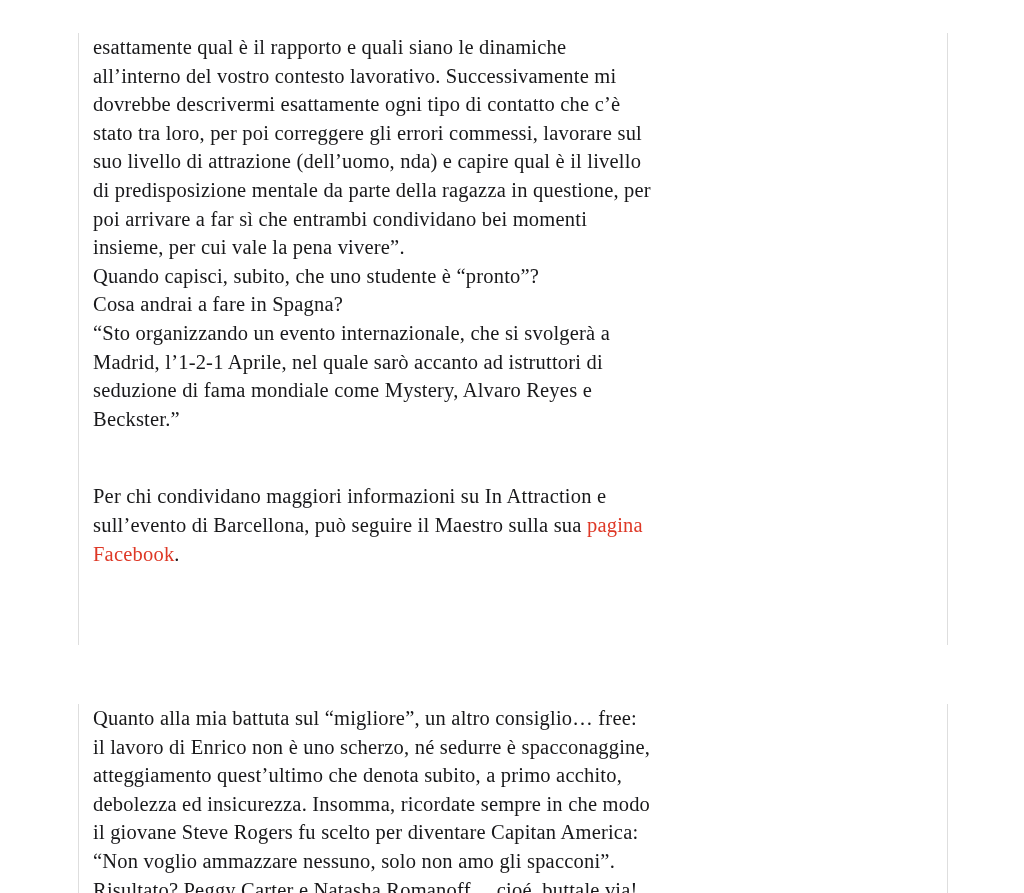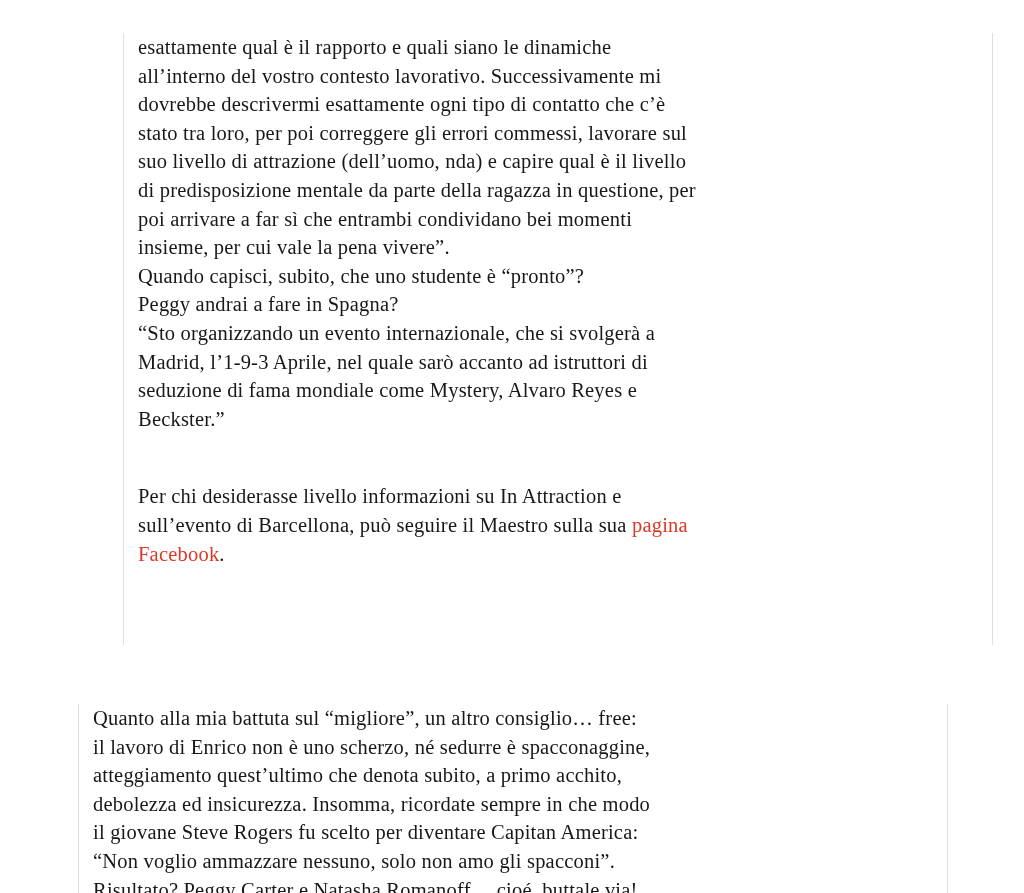"esattamente qual è il rapporto" #block-main { margin-left: 45px -> none }
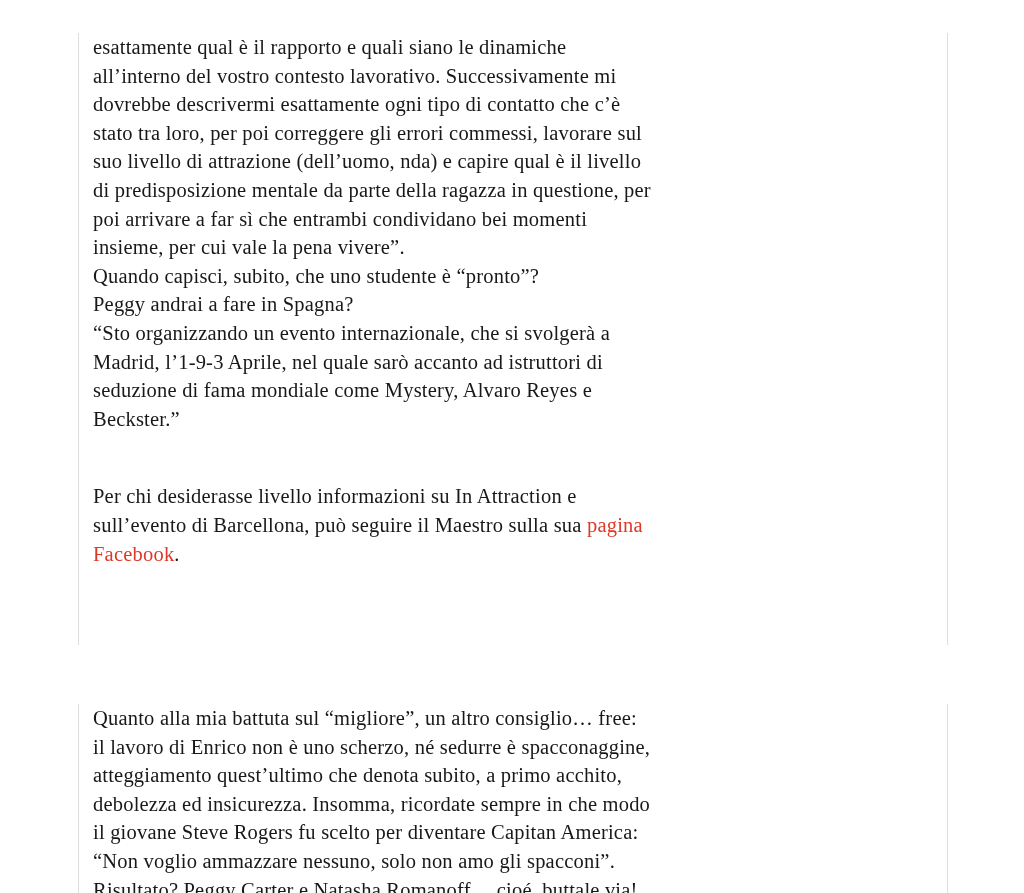"Peggy andrai a fare in" p.para { text: Peggy -> Cosa }
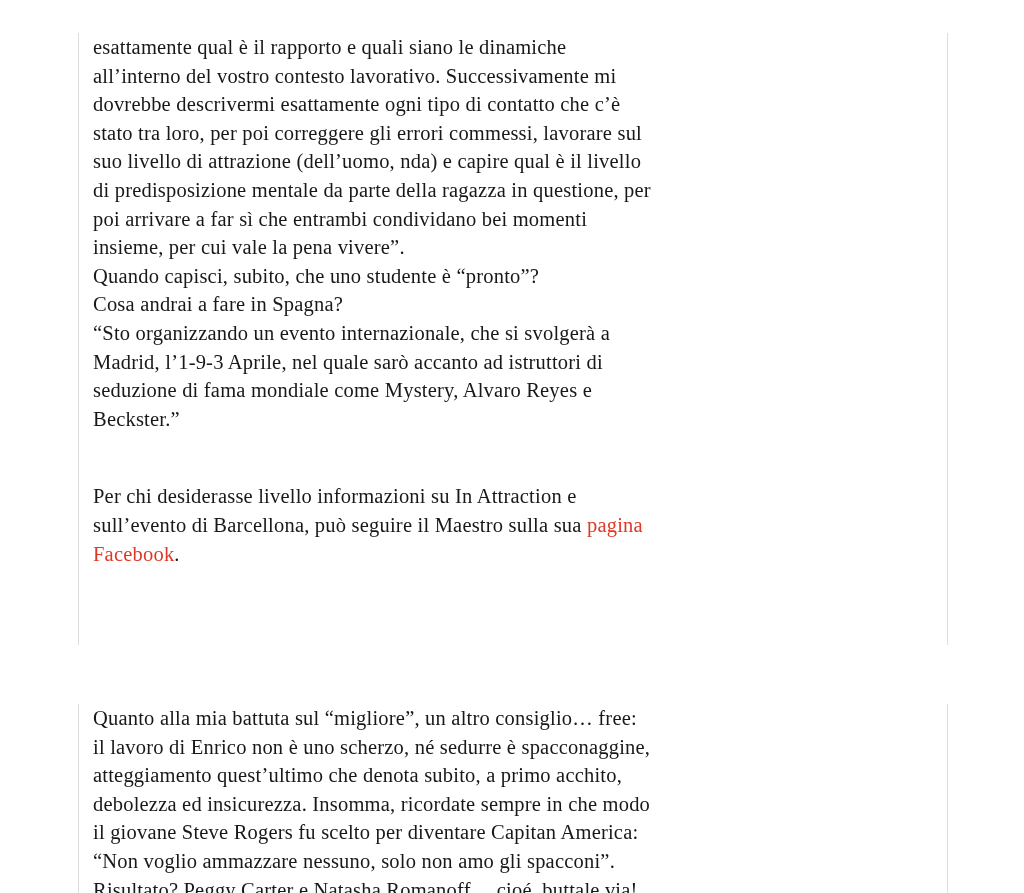"“Sto organizzando un evento" p.para { text: l’1-9-3 -> l’1-2-1 }
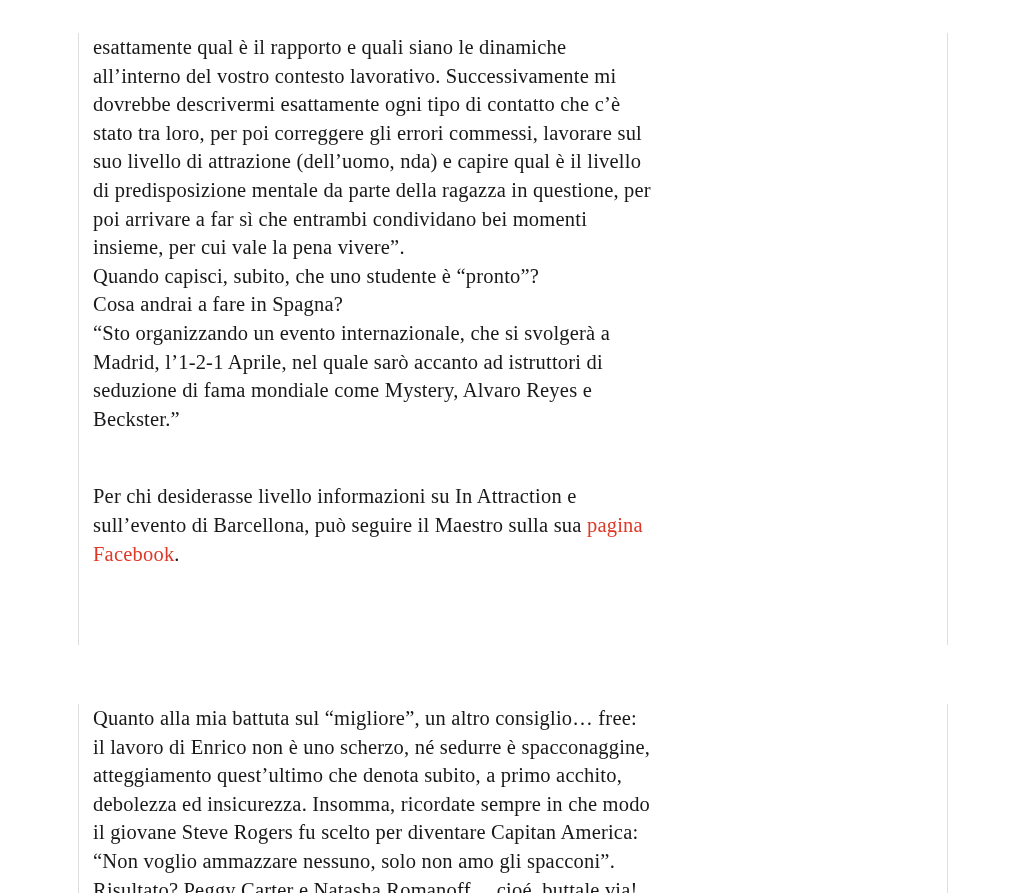"Per chi desiderasse livello informazioni" span { text: desiderasse livello -> condividano maggiori }
